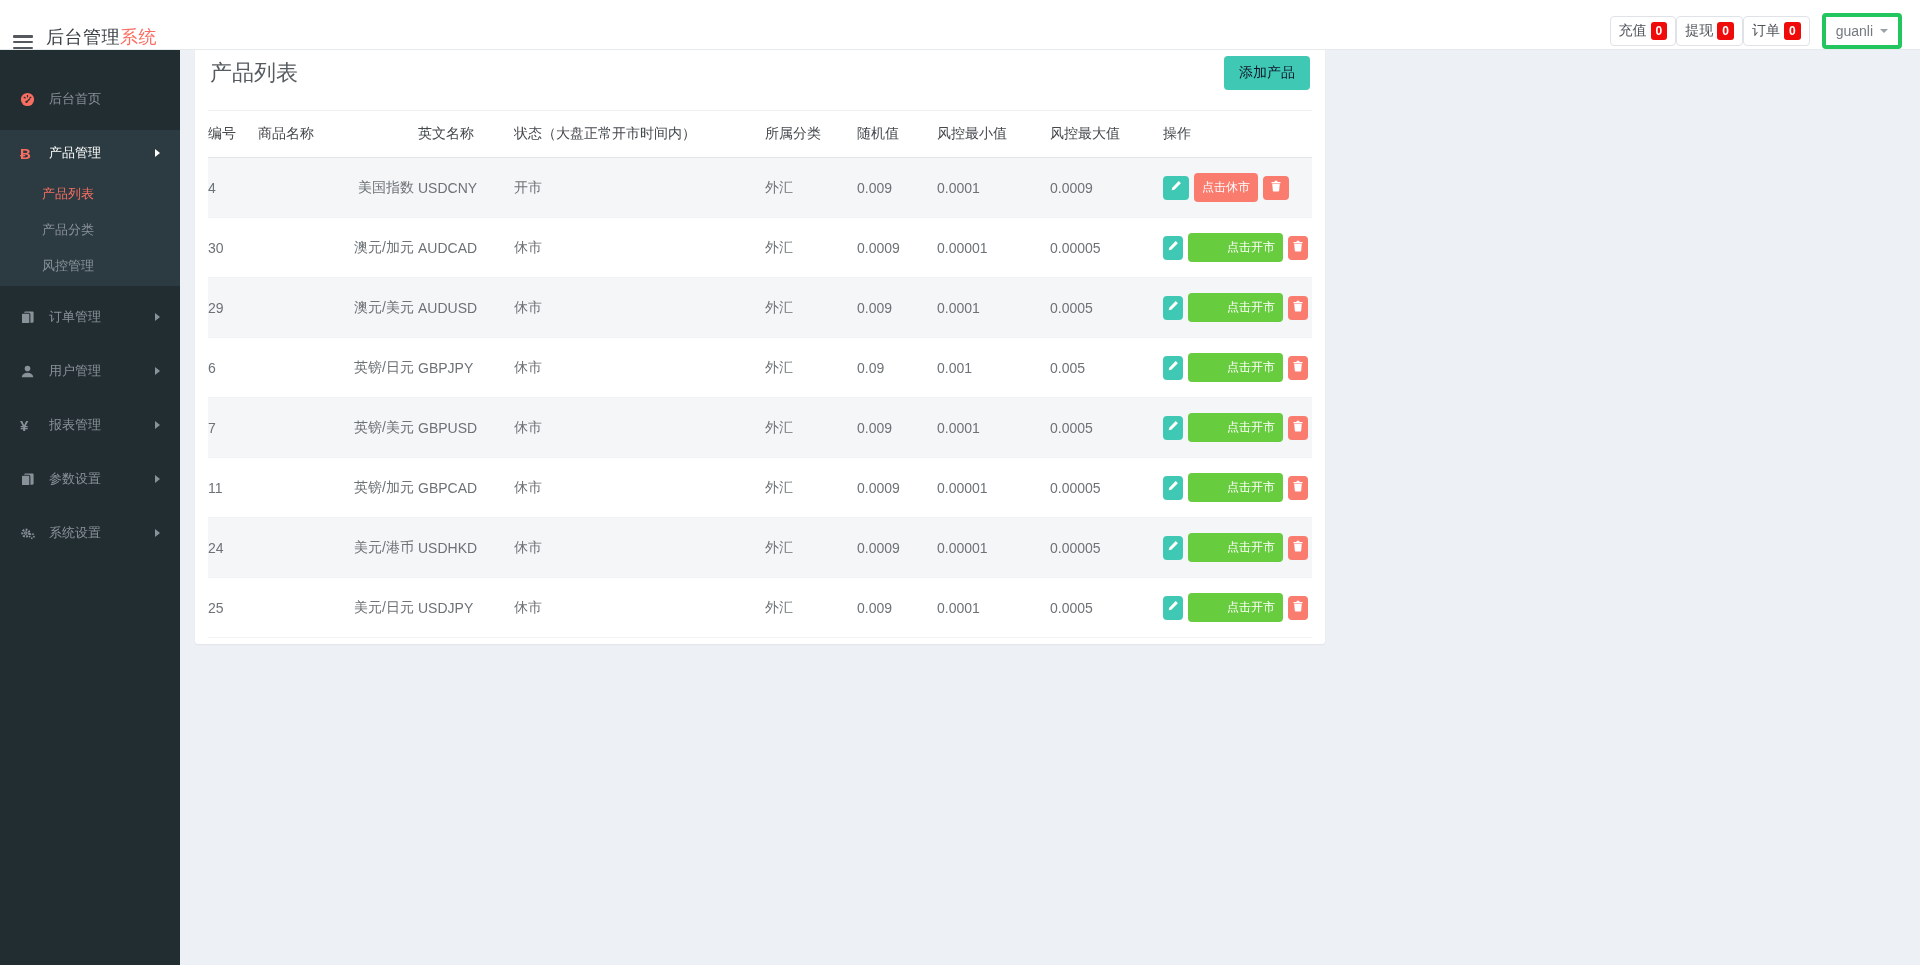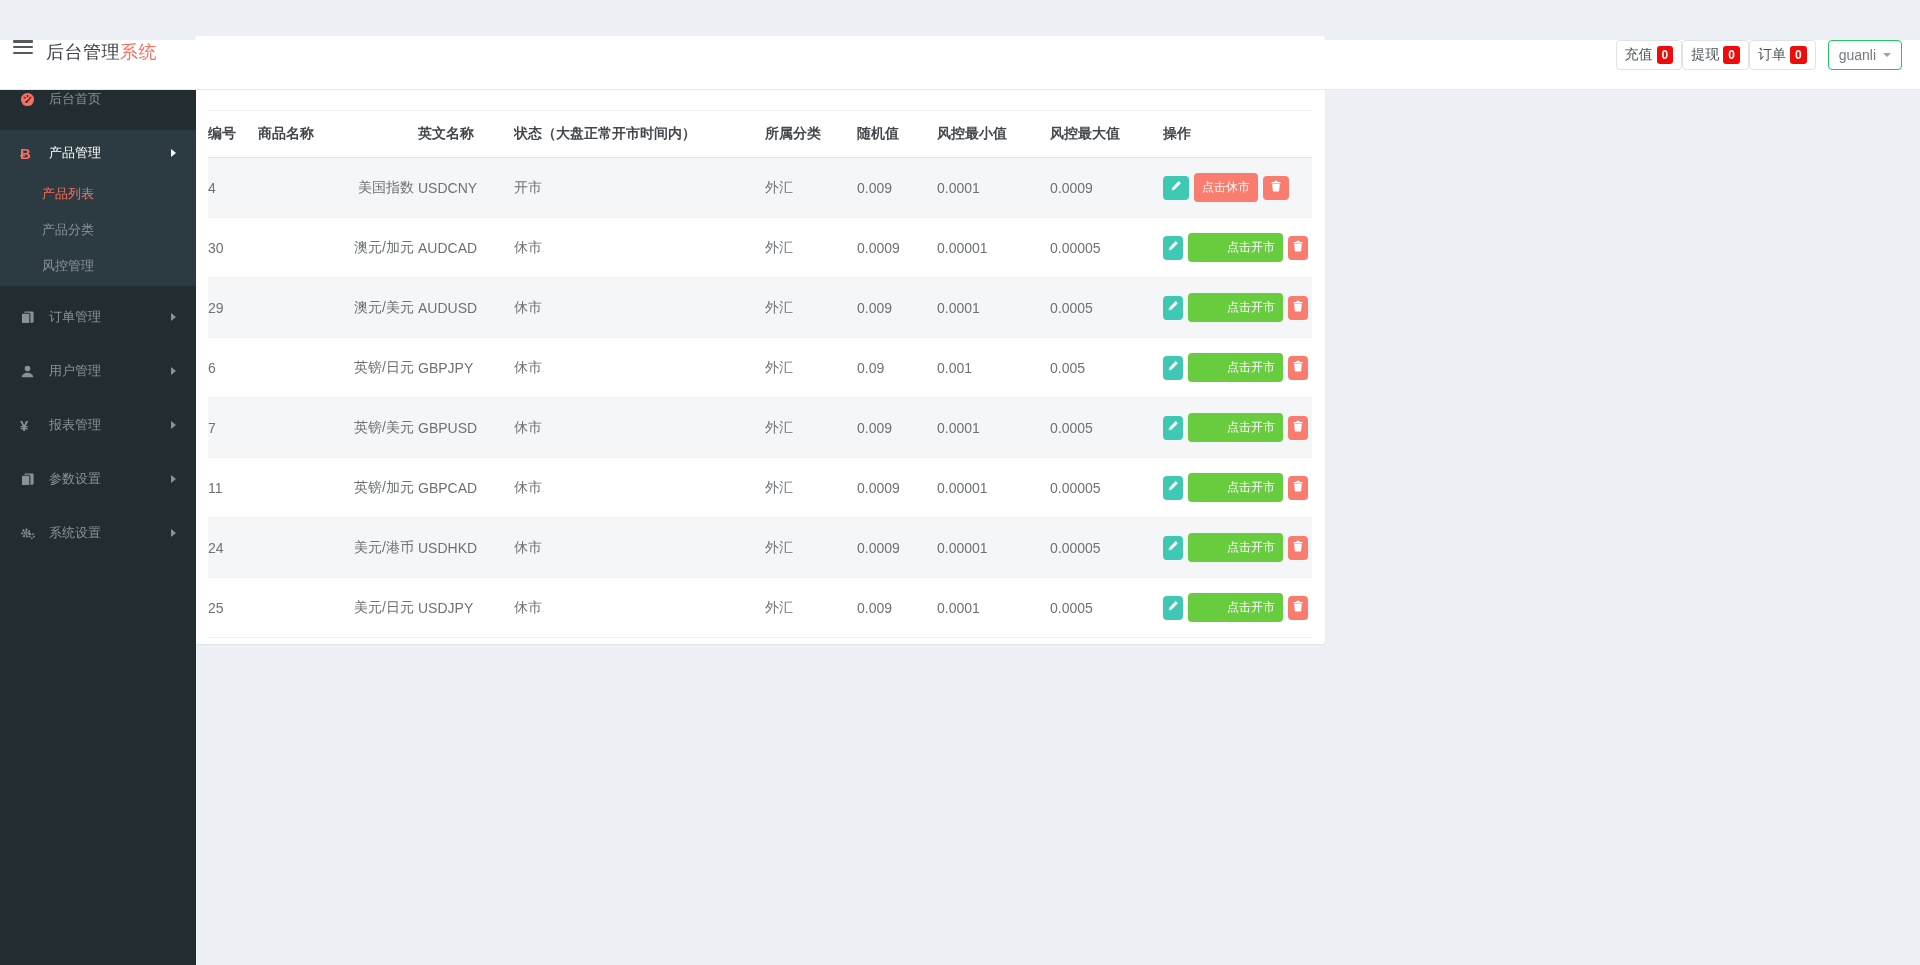"后台管理系统" .app-header { align-items: flex-start -> flex-end; margin-top: 40px -> none }
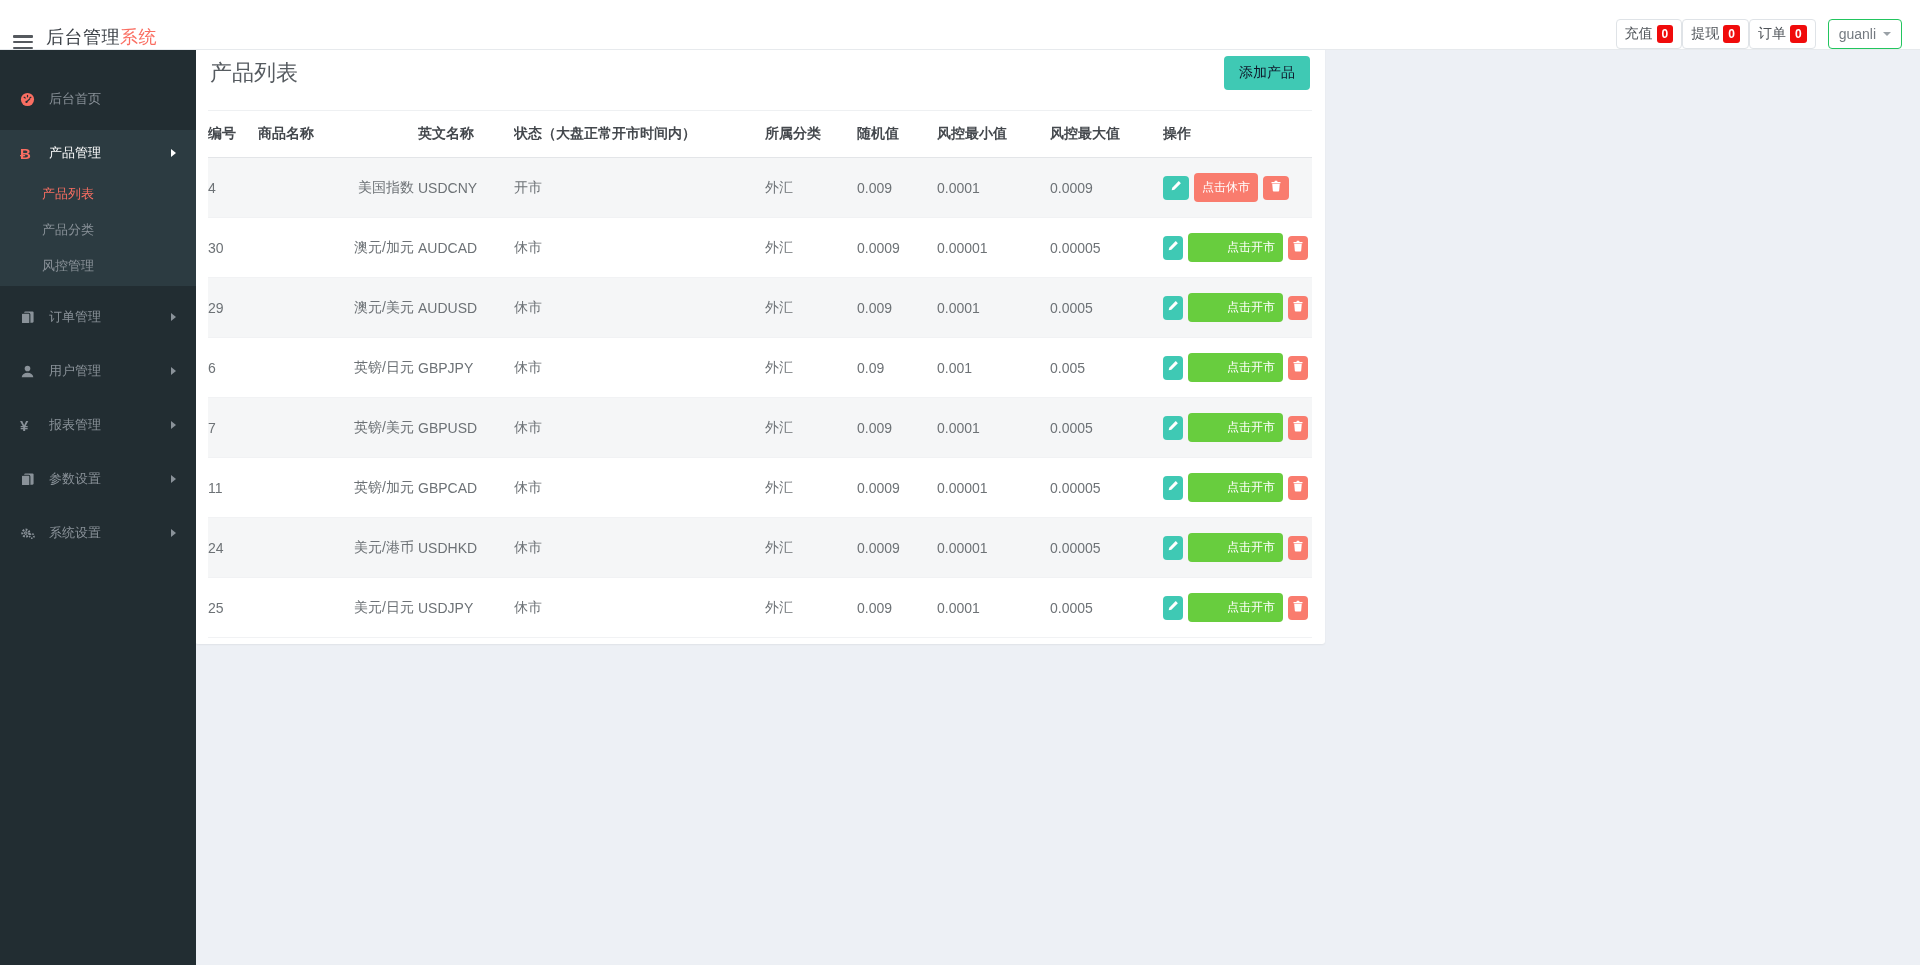"guanli" .user-box { border: 1px solid #22c55e -> 4px solid #22c55e }
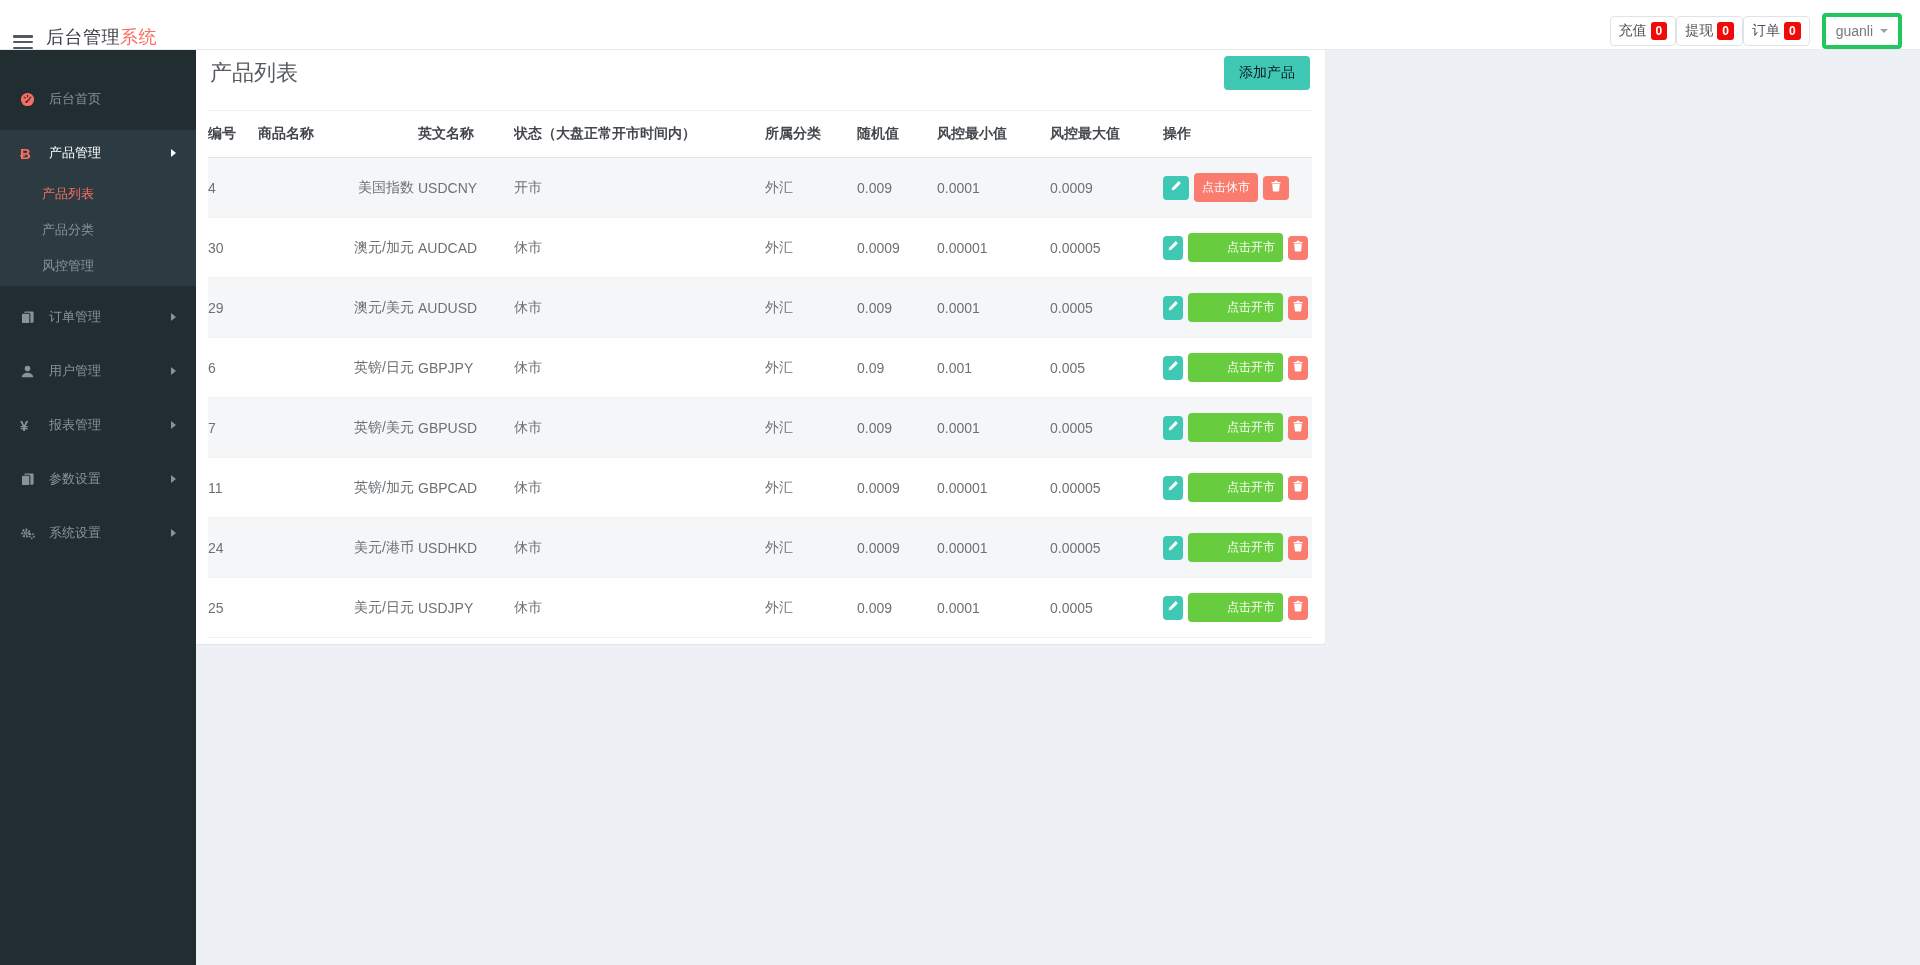"后台首页" .sidebar { width: 196px -> 180px }
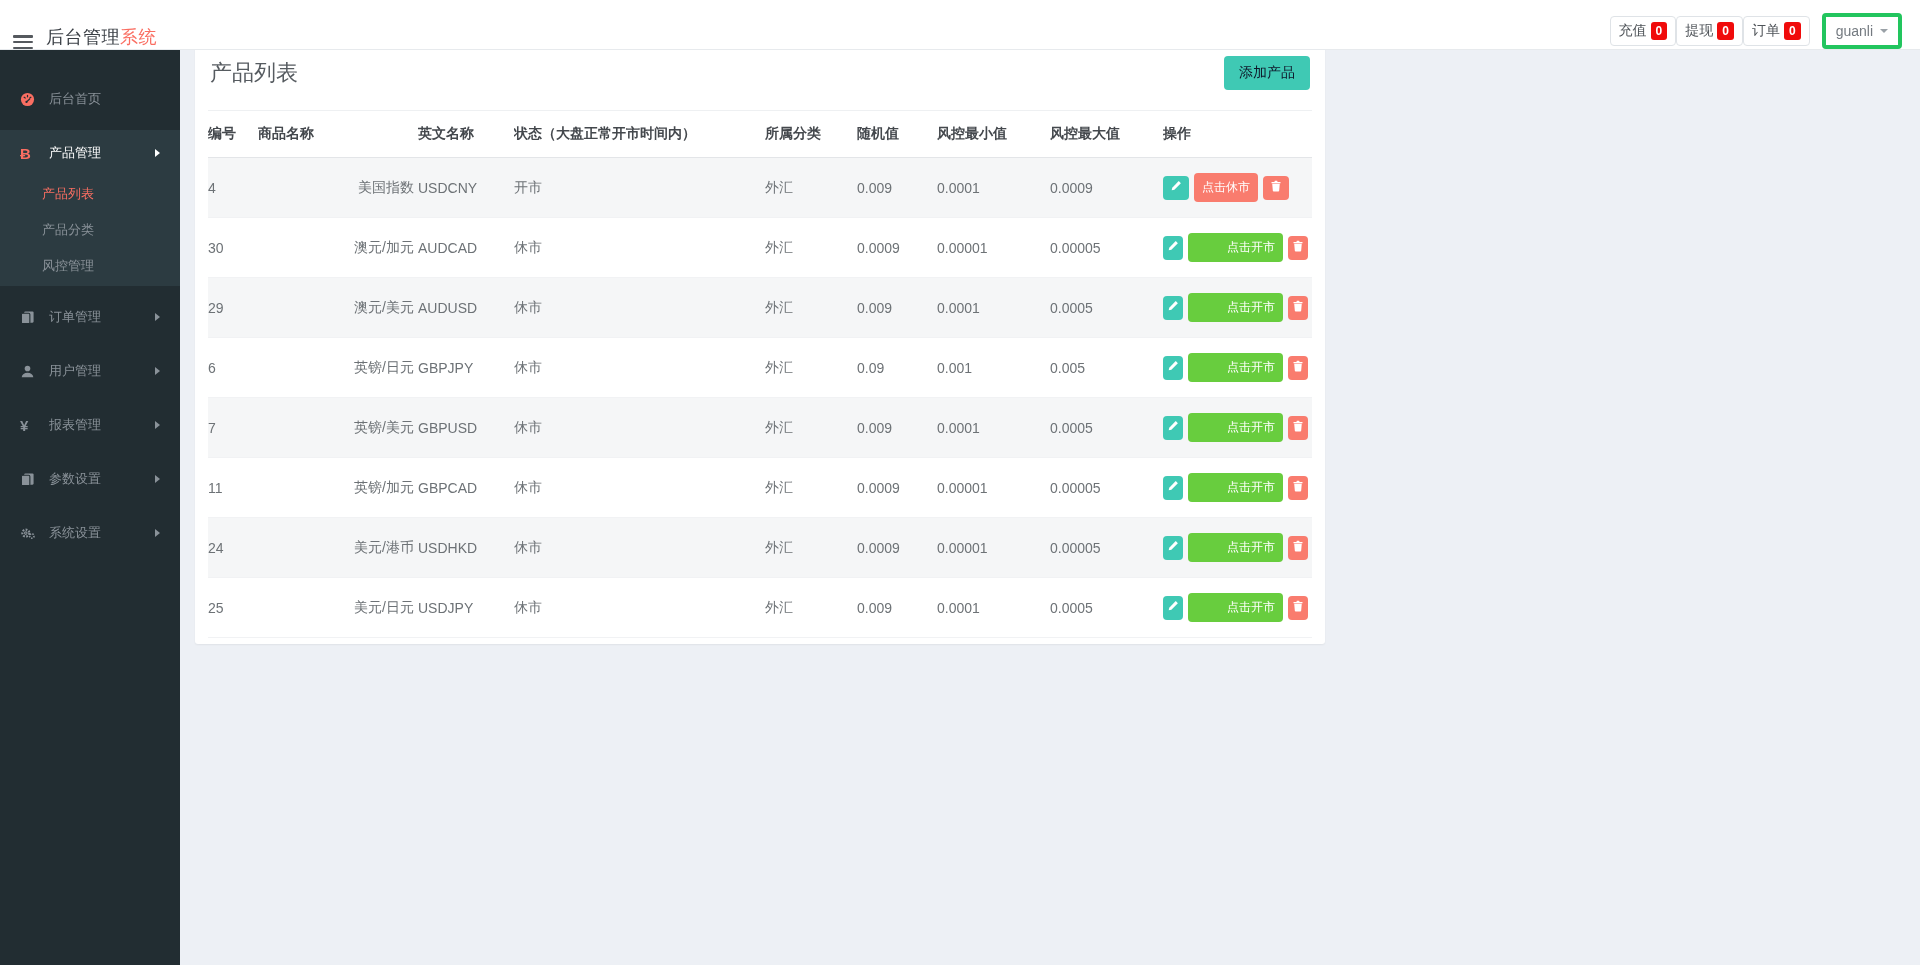"编号" th { font-weight: bold -> normal }
